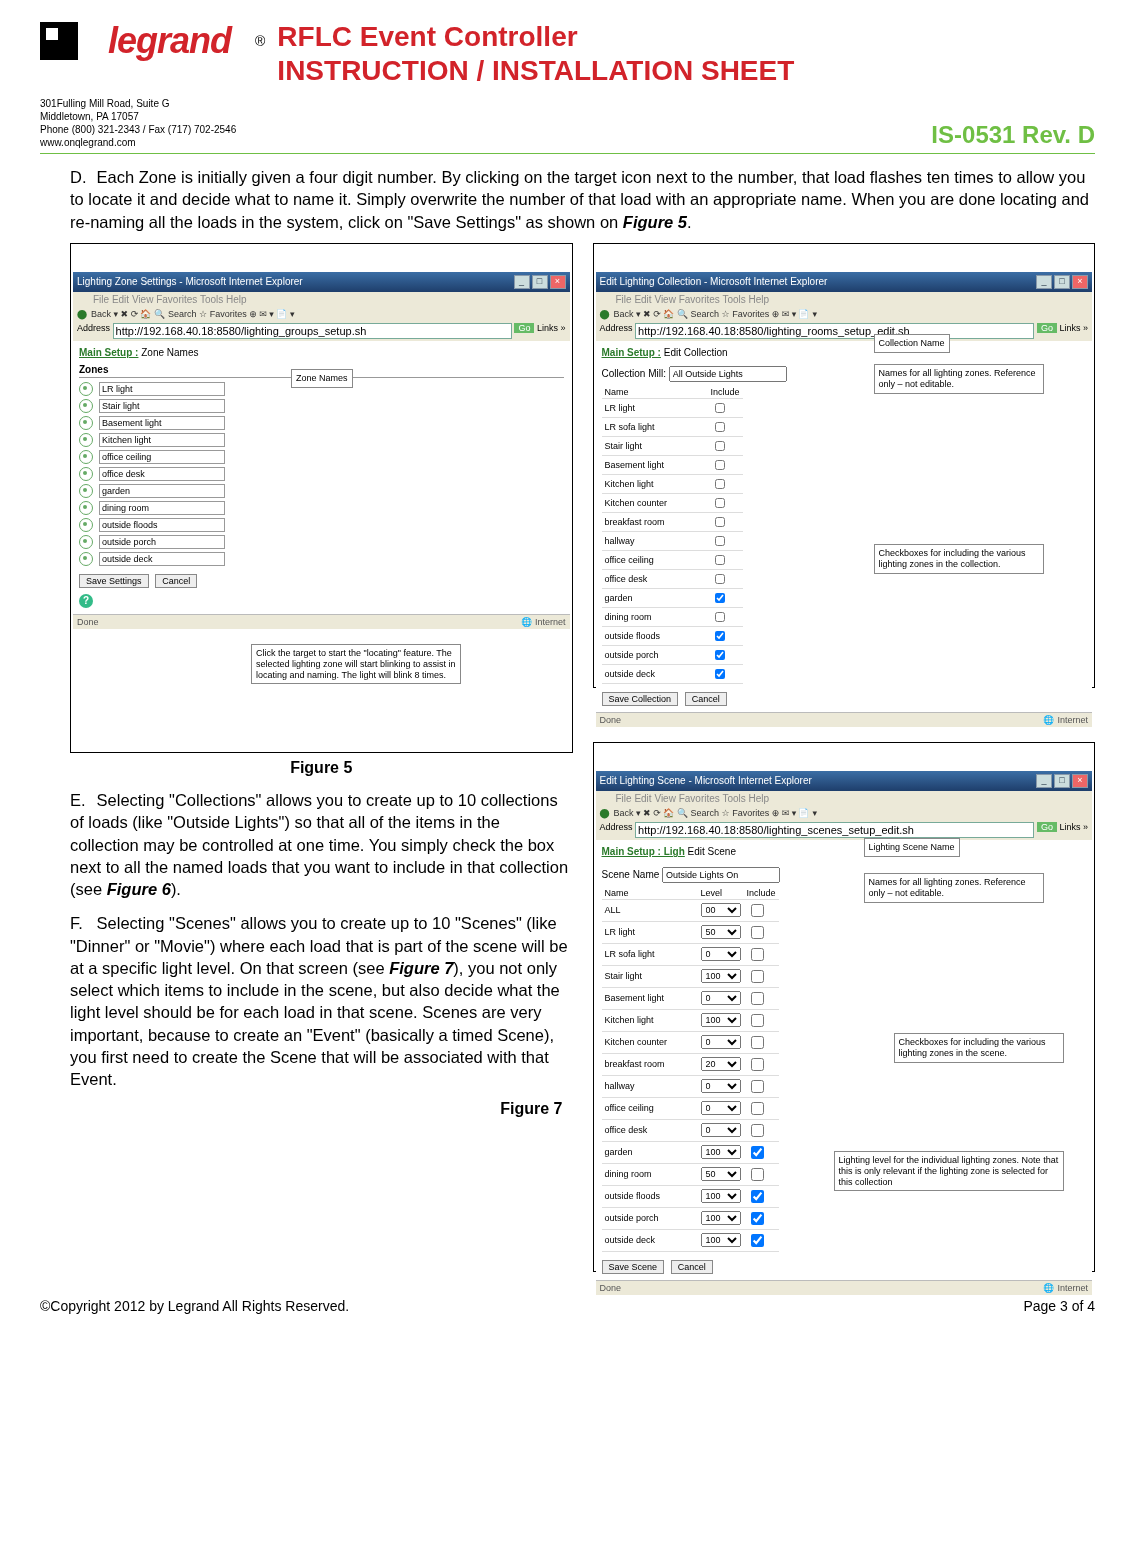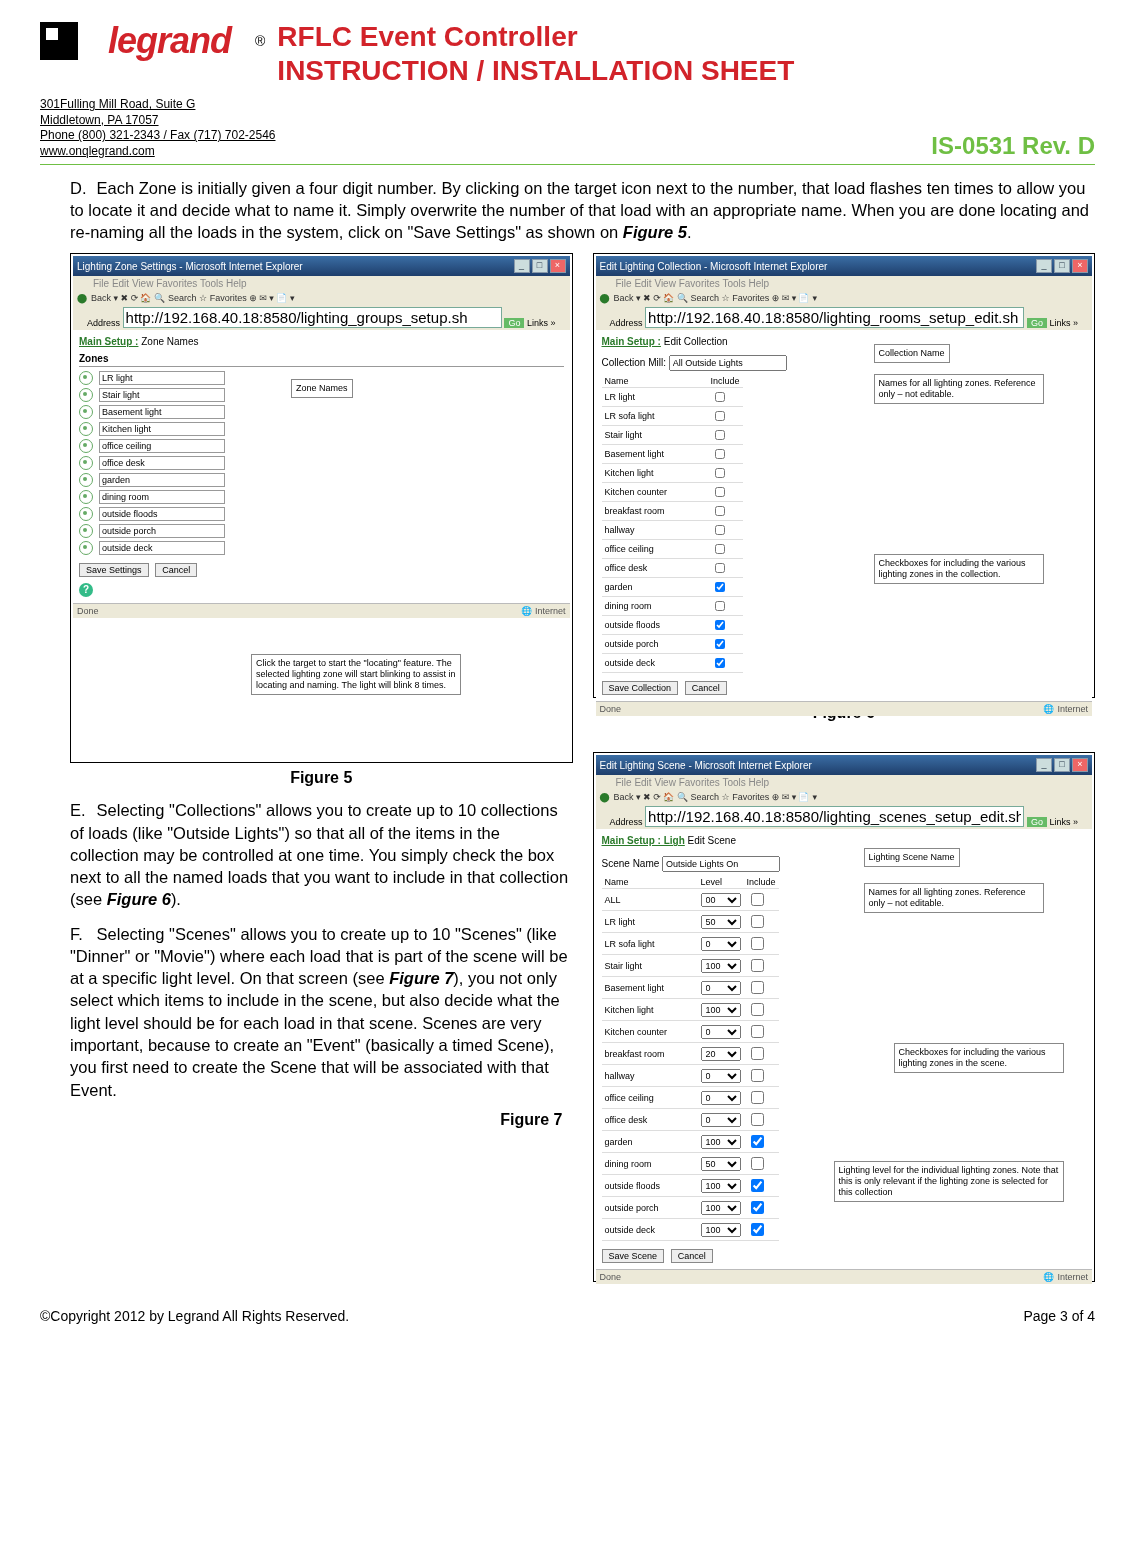"301Fulling Mill Road, Suite G" .addr { font-size: 12px -> 10px; text-decoration: underline -> none }
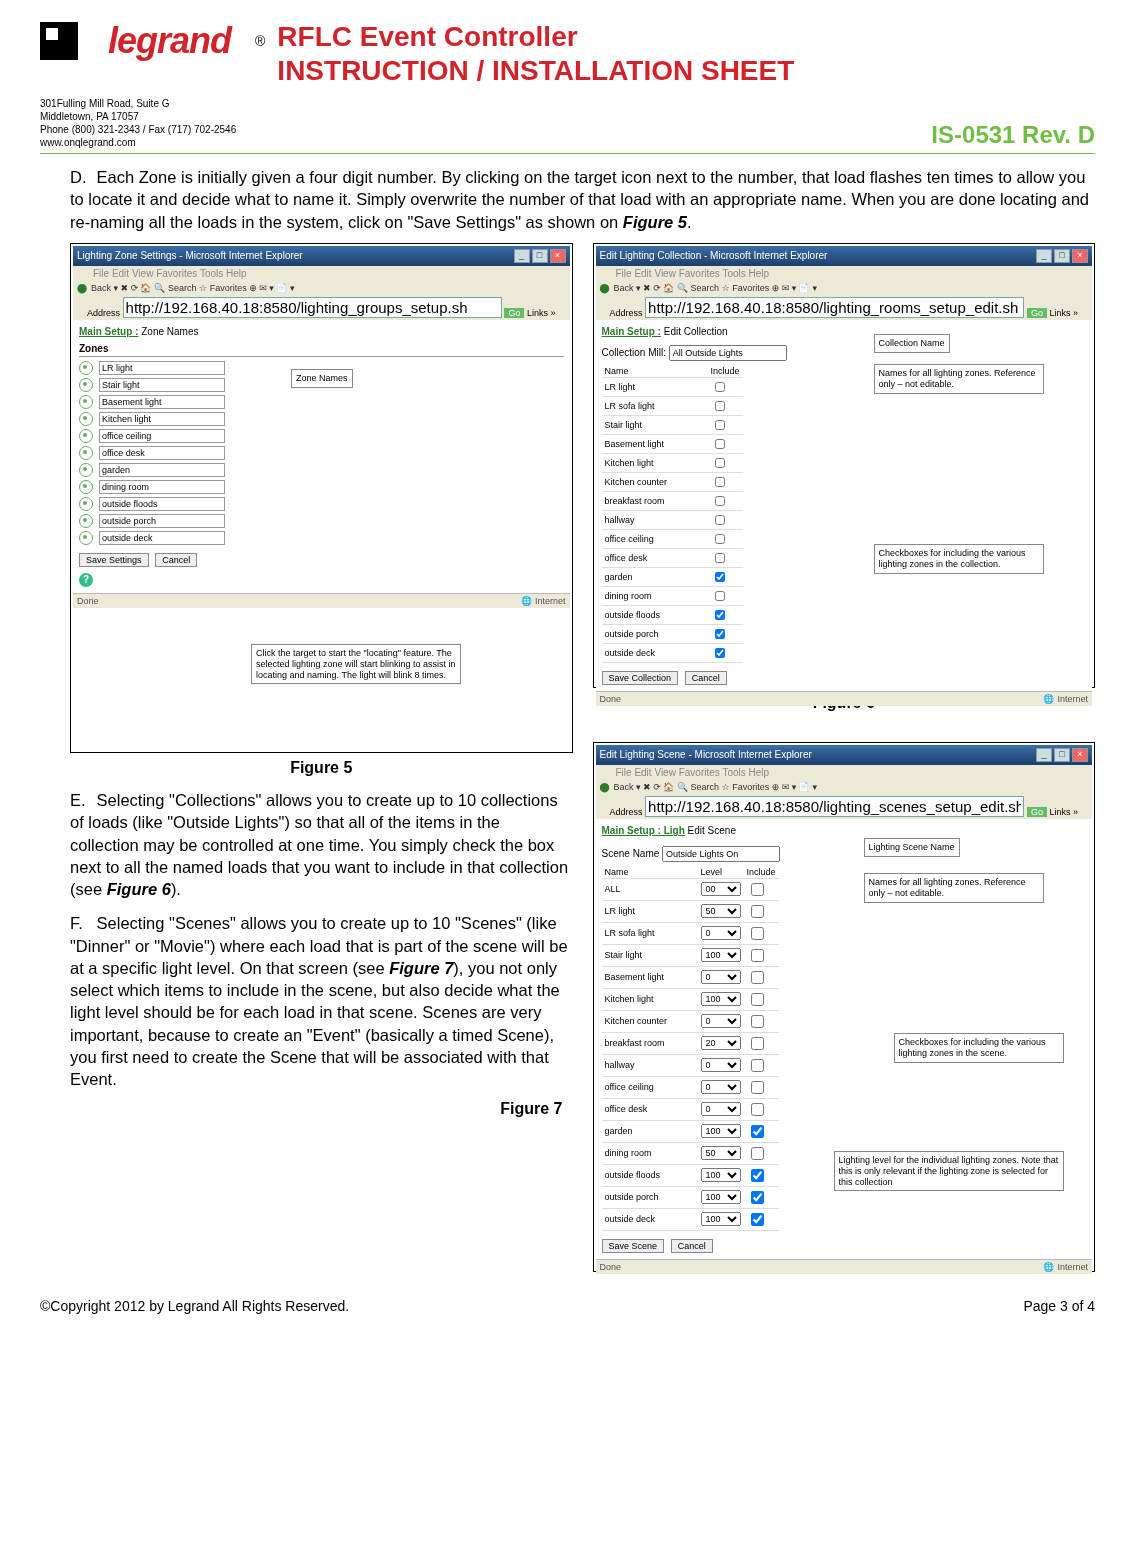"Lighting Zone Settings - Microsoft" .ie-window { margin-top: none -> 26px }
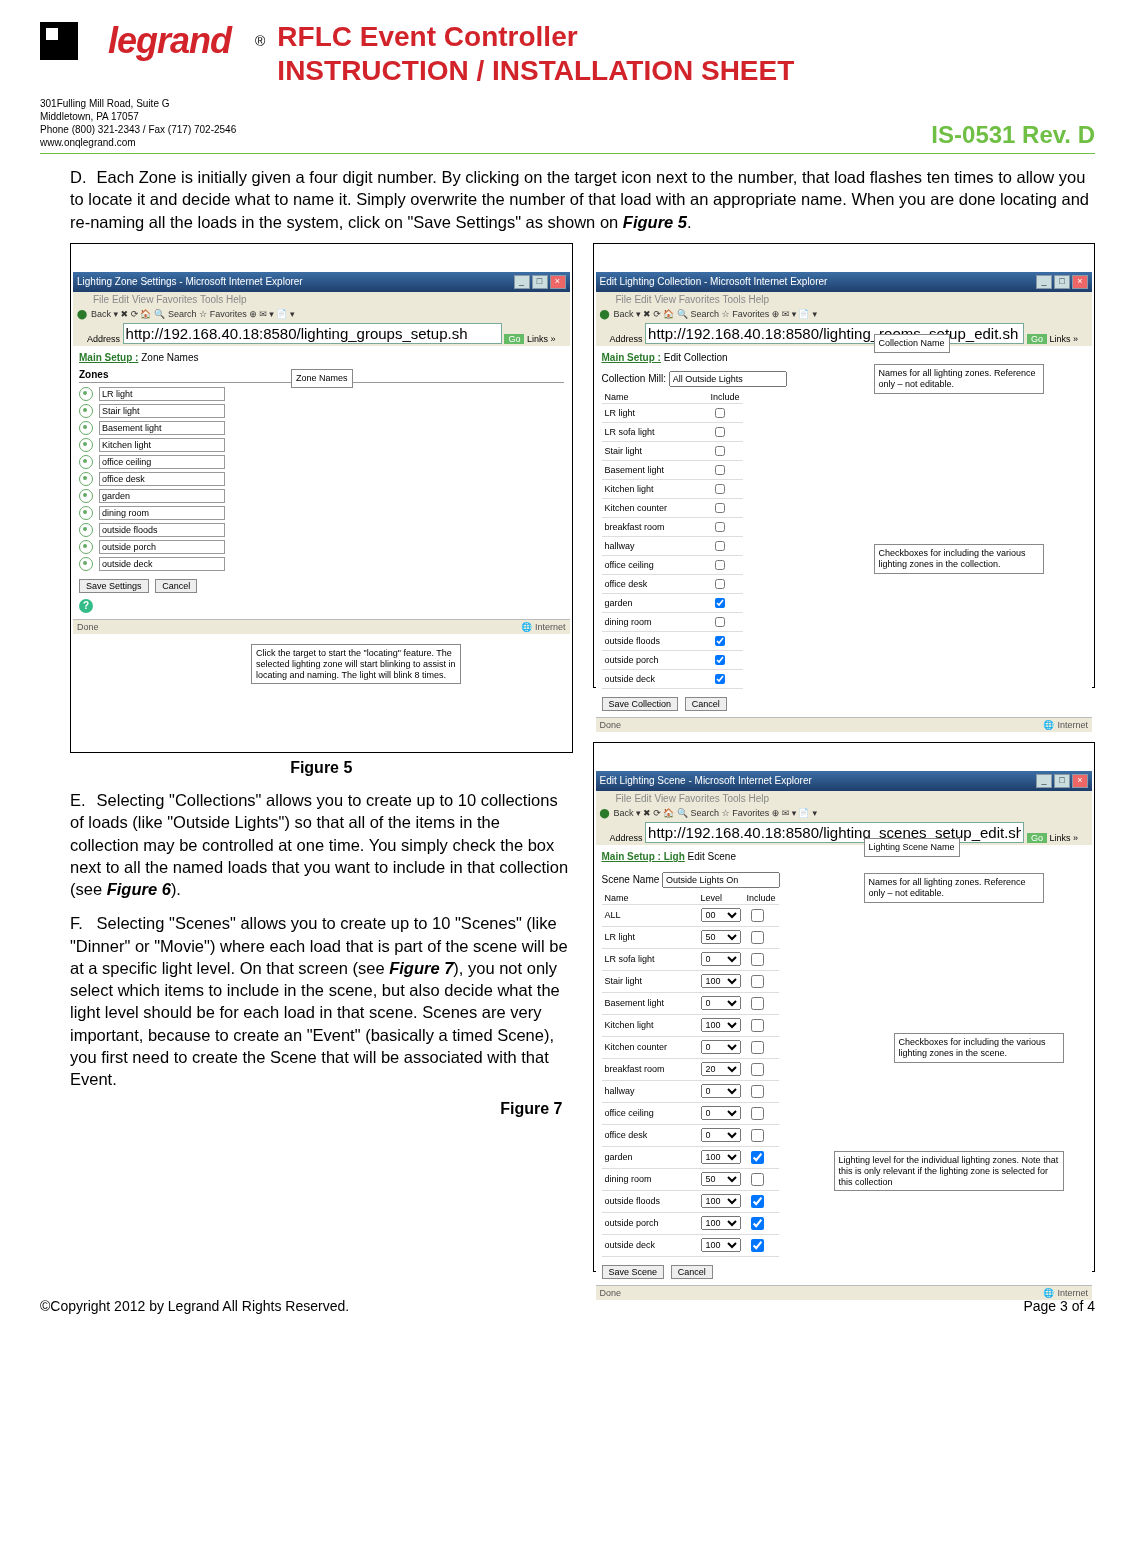"Address" .ie-addr { align-items: flex-end -> flex-start; padding: 2px 14px -> 2px 4px }
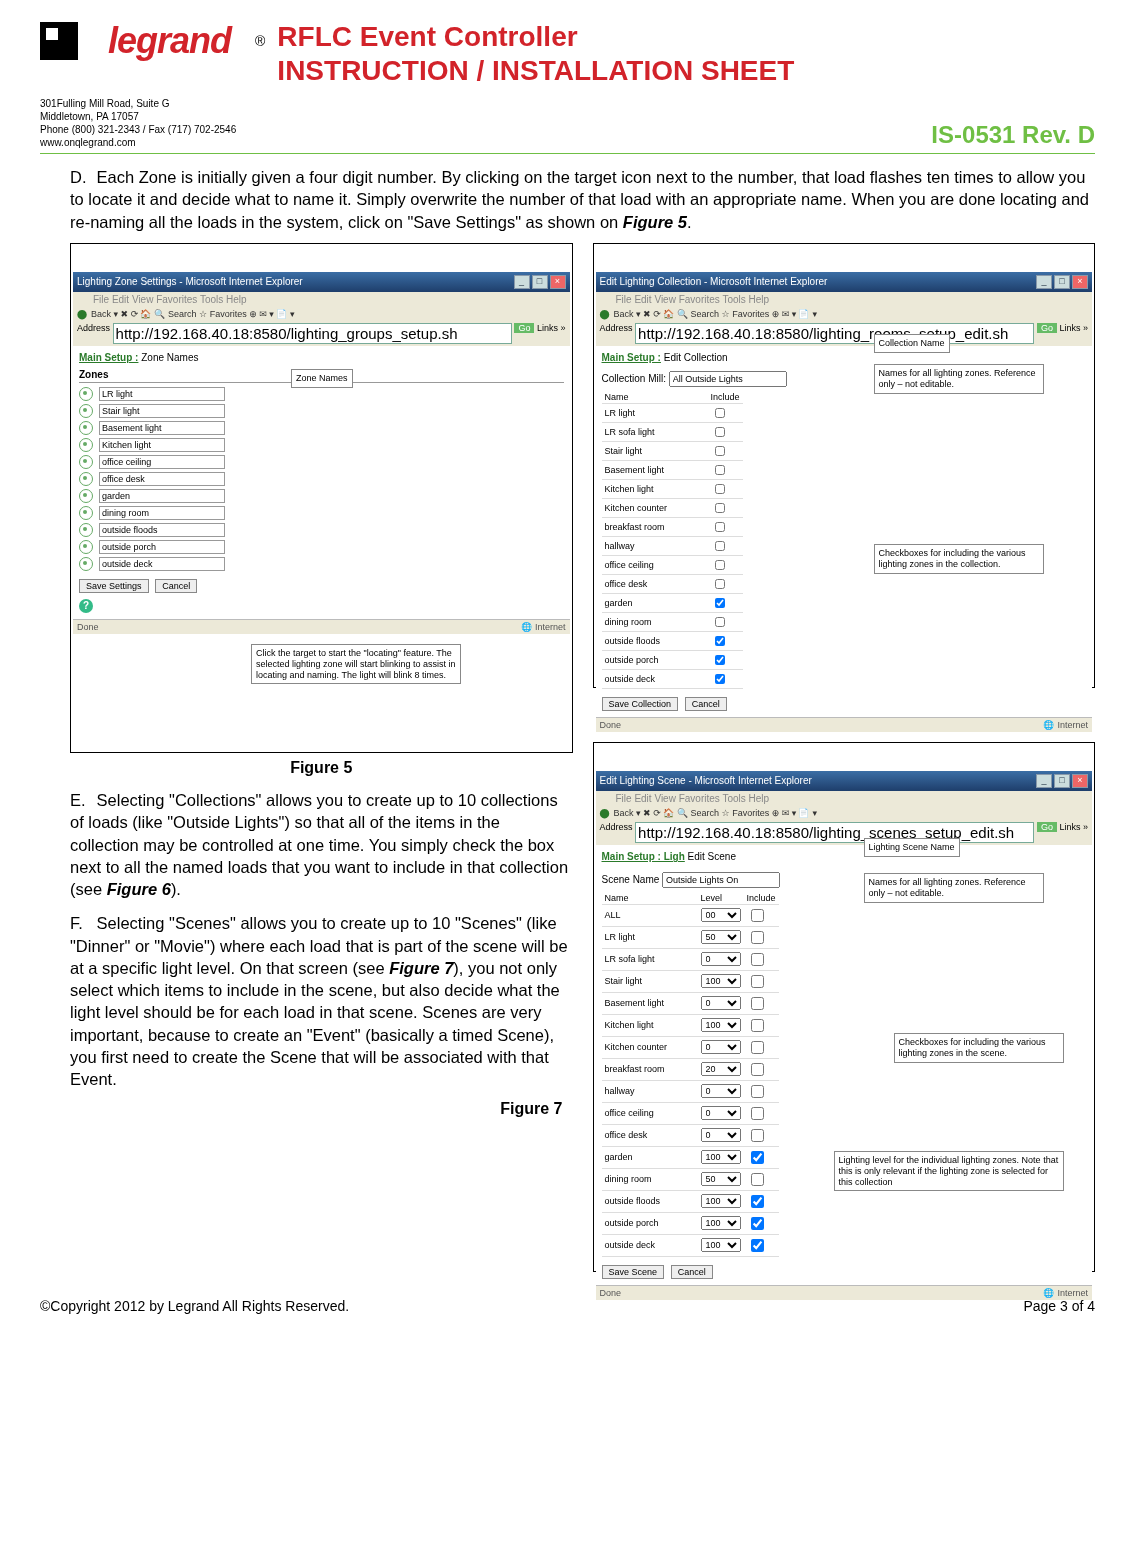"http://192.168.40.18:8580/lighting_group" .ie-addr input { font-size: 15px -> 11px }
